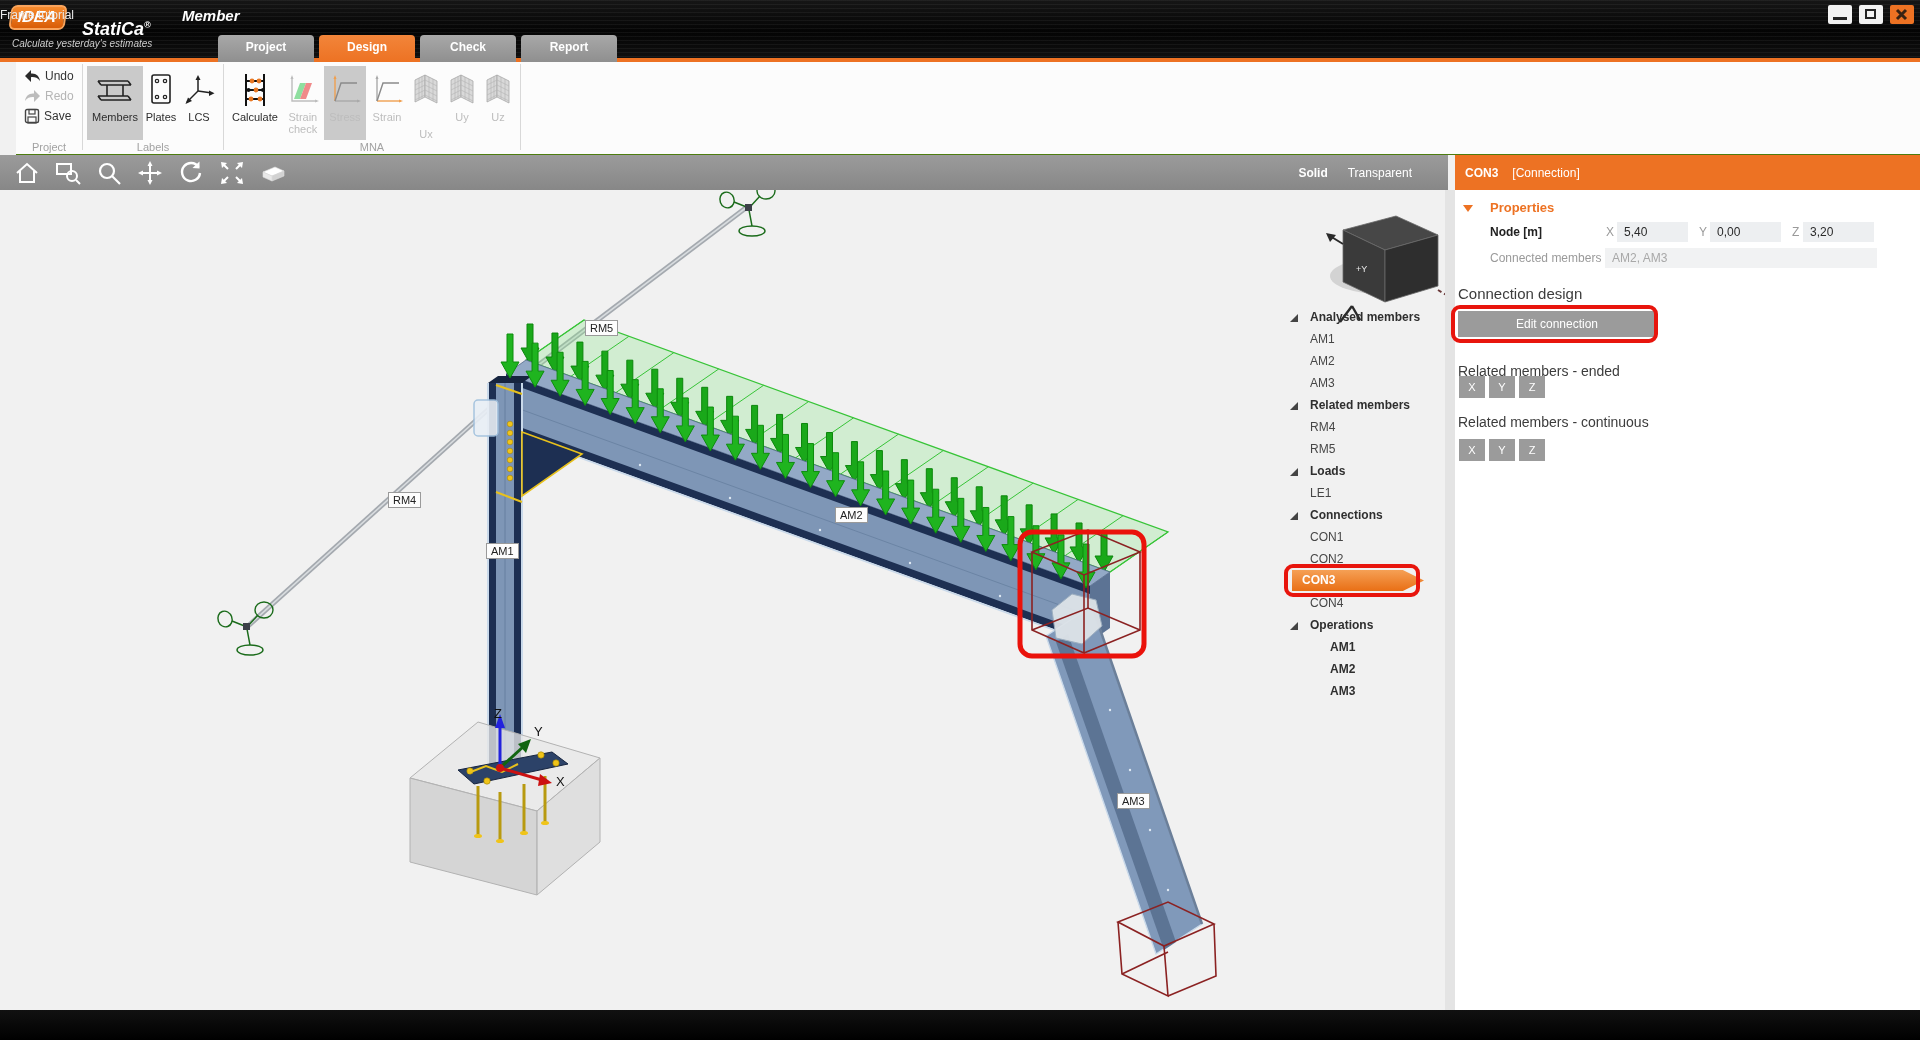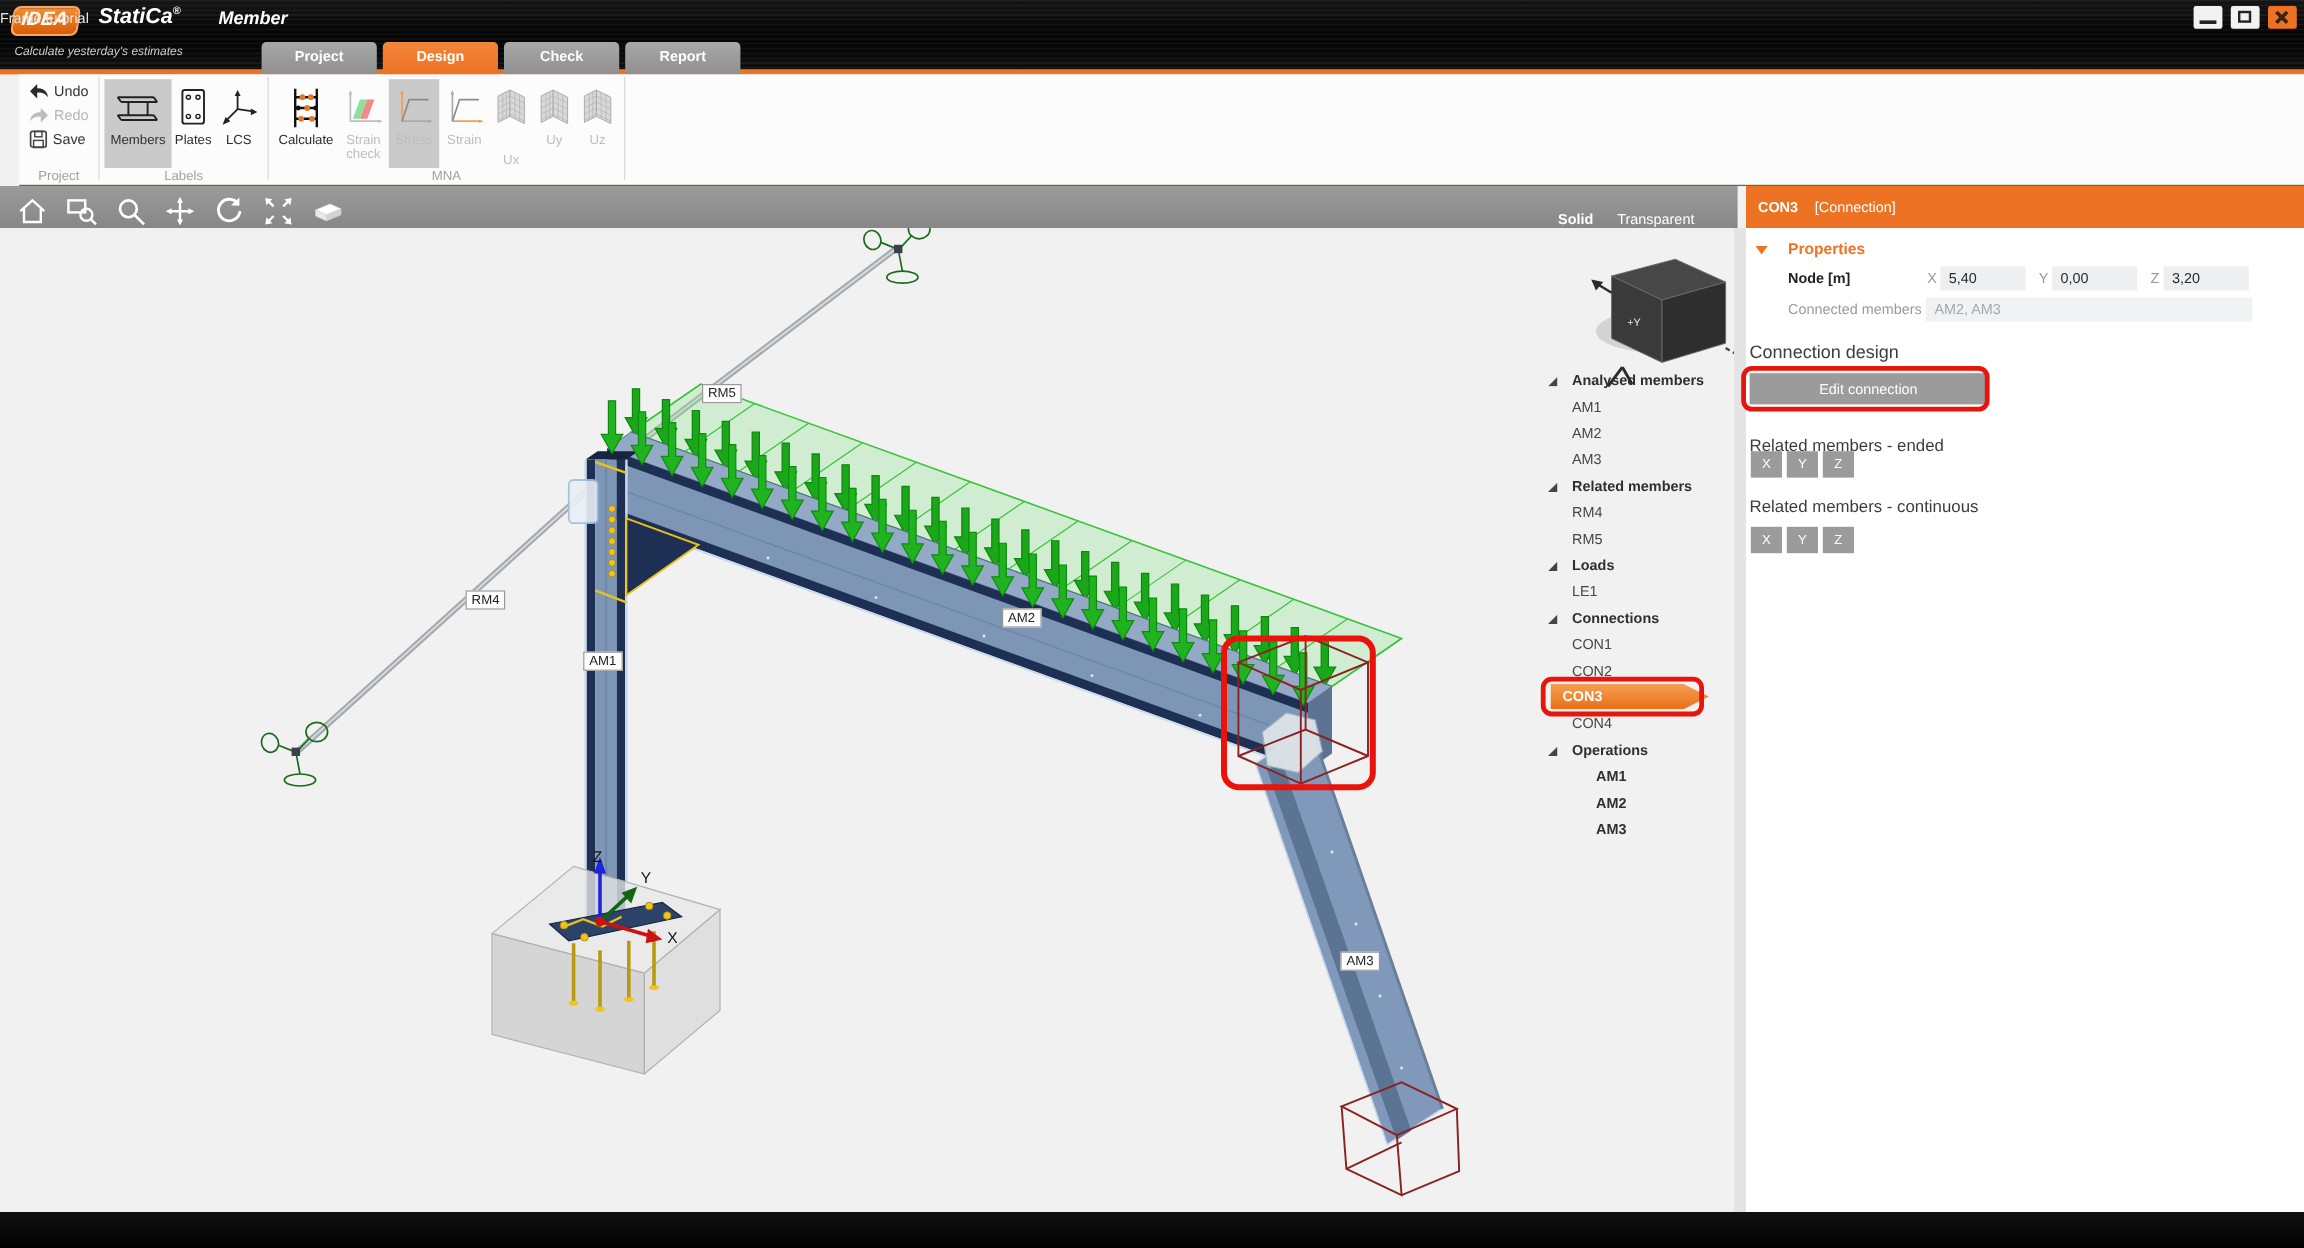"StatiCa®" .logo-statica { top: 3px -> 19px }
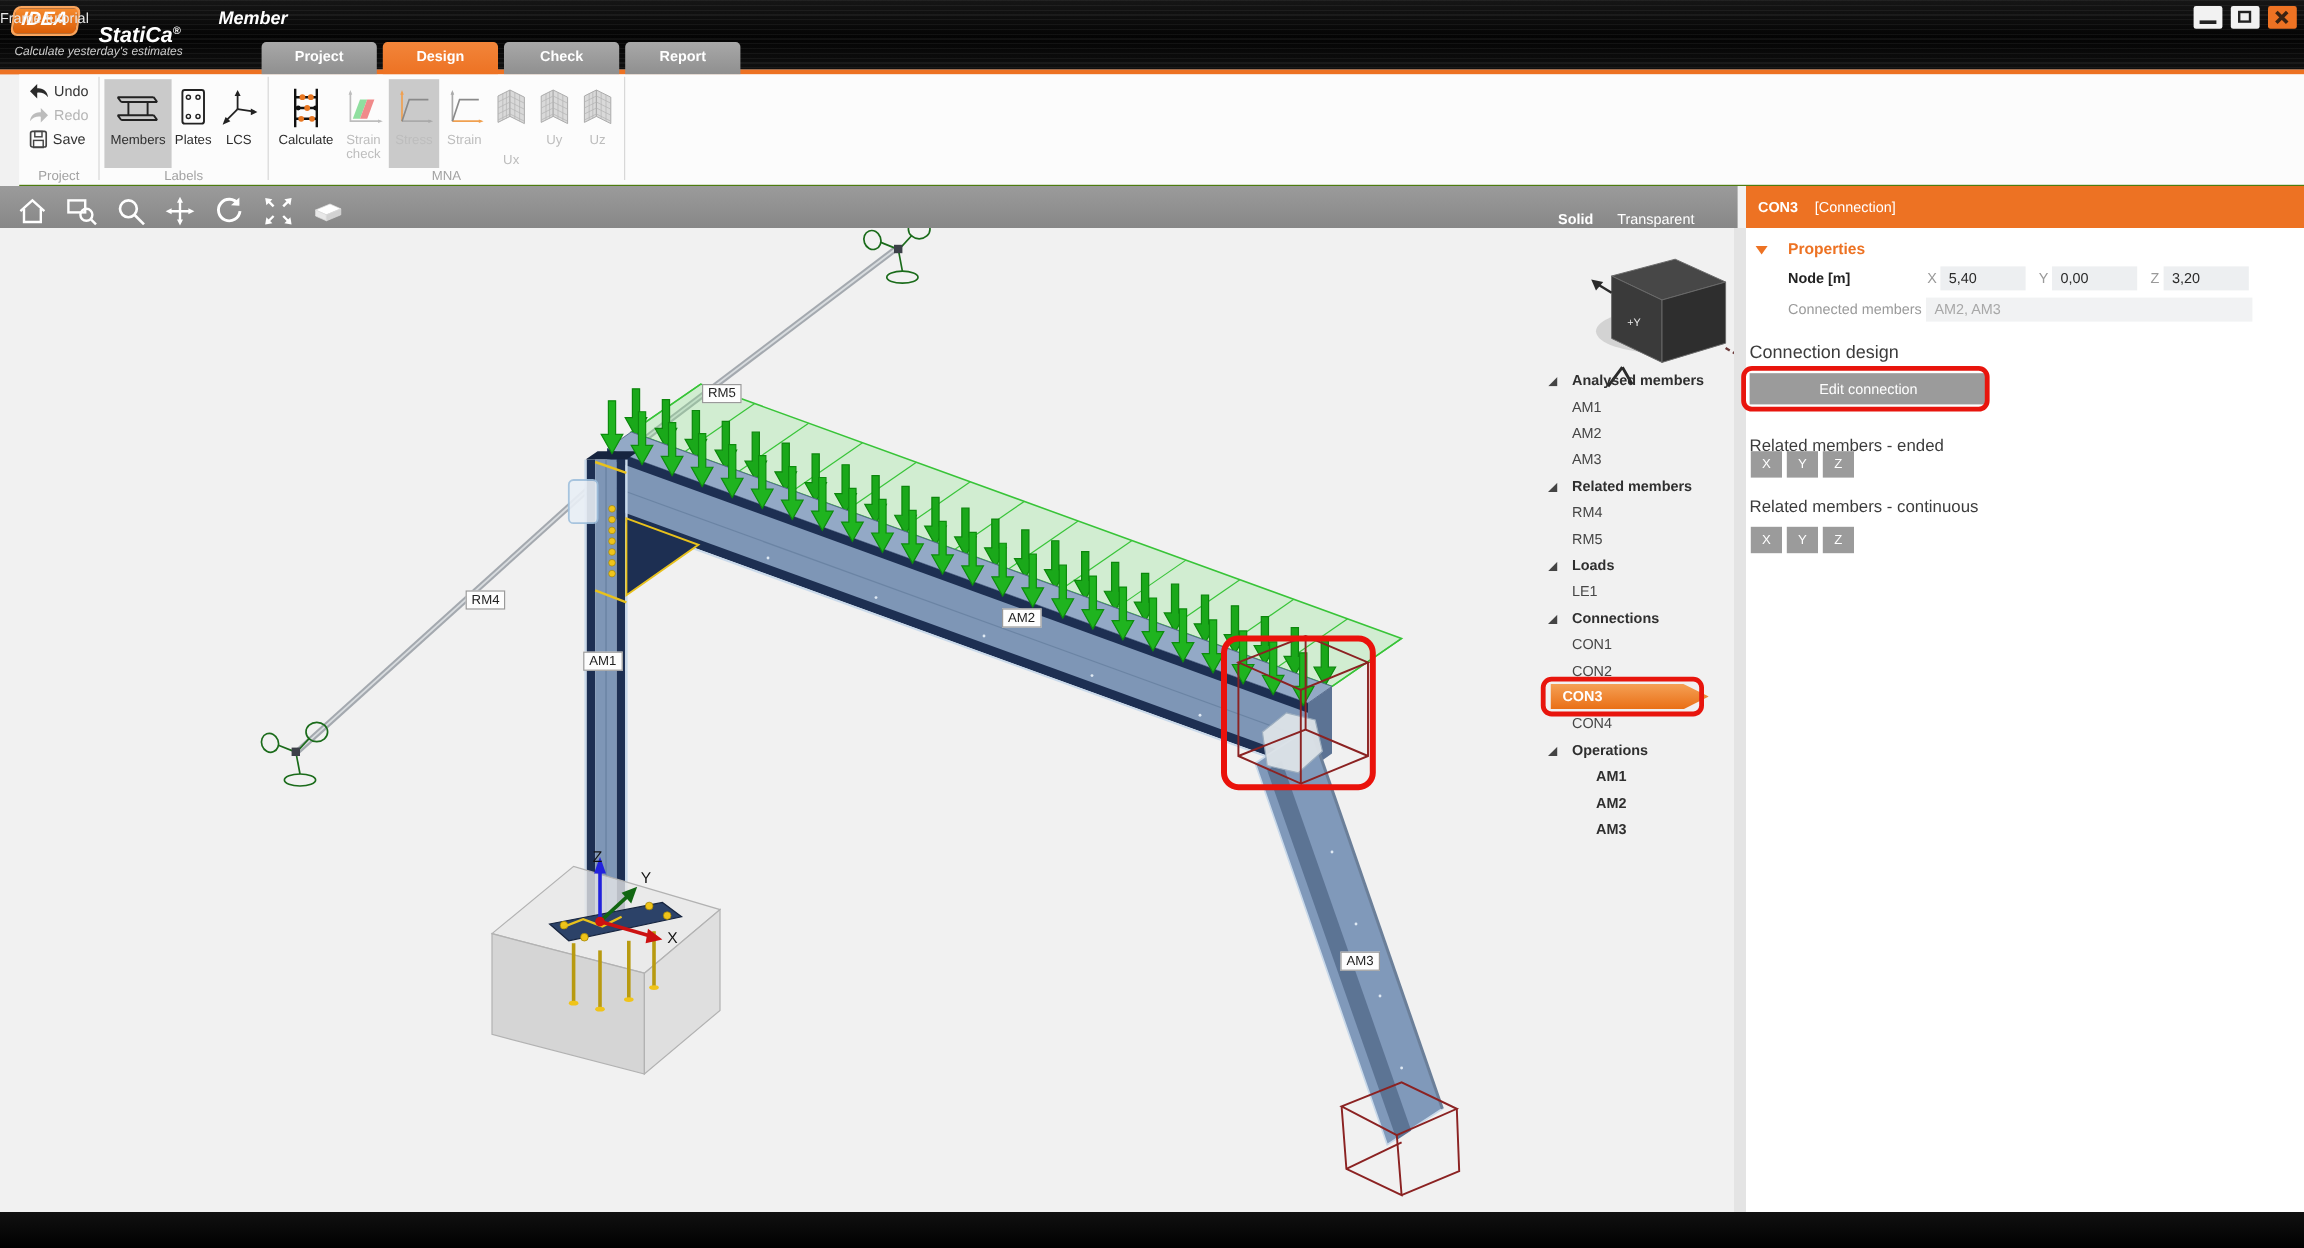"Solid" .viewbar { align-items: flex-end -> center }
